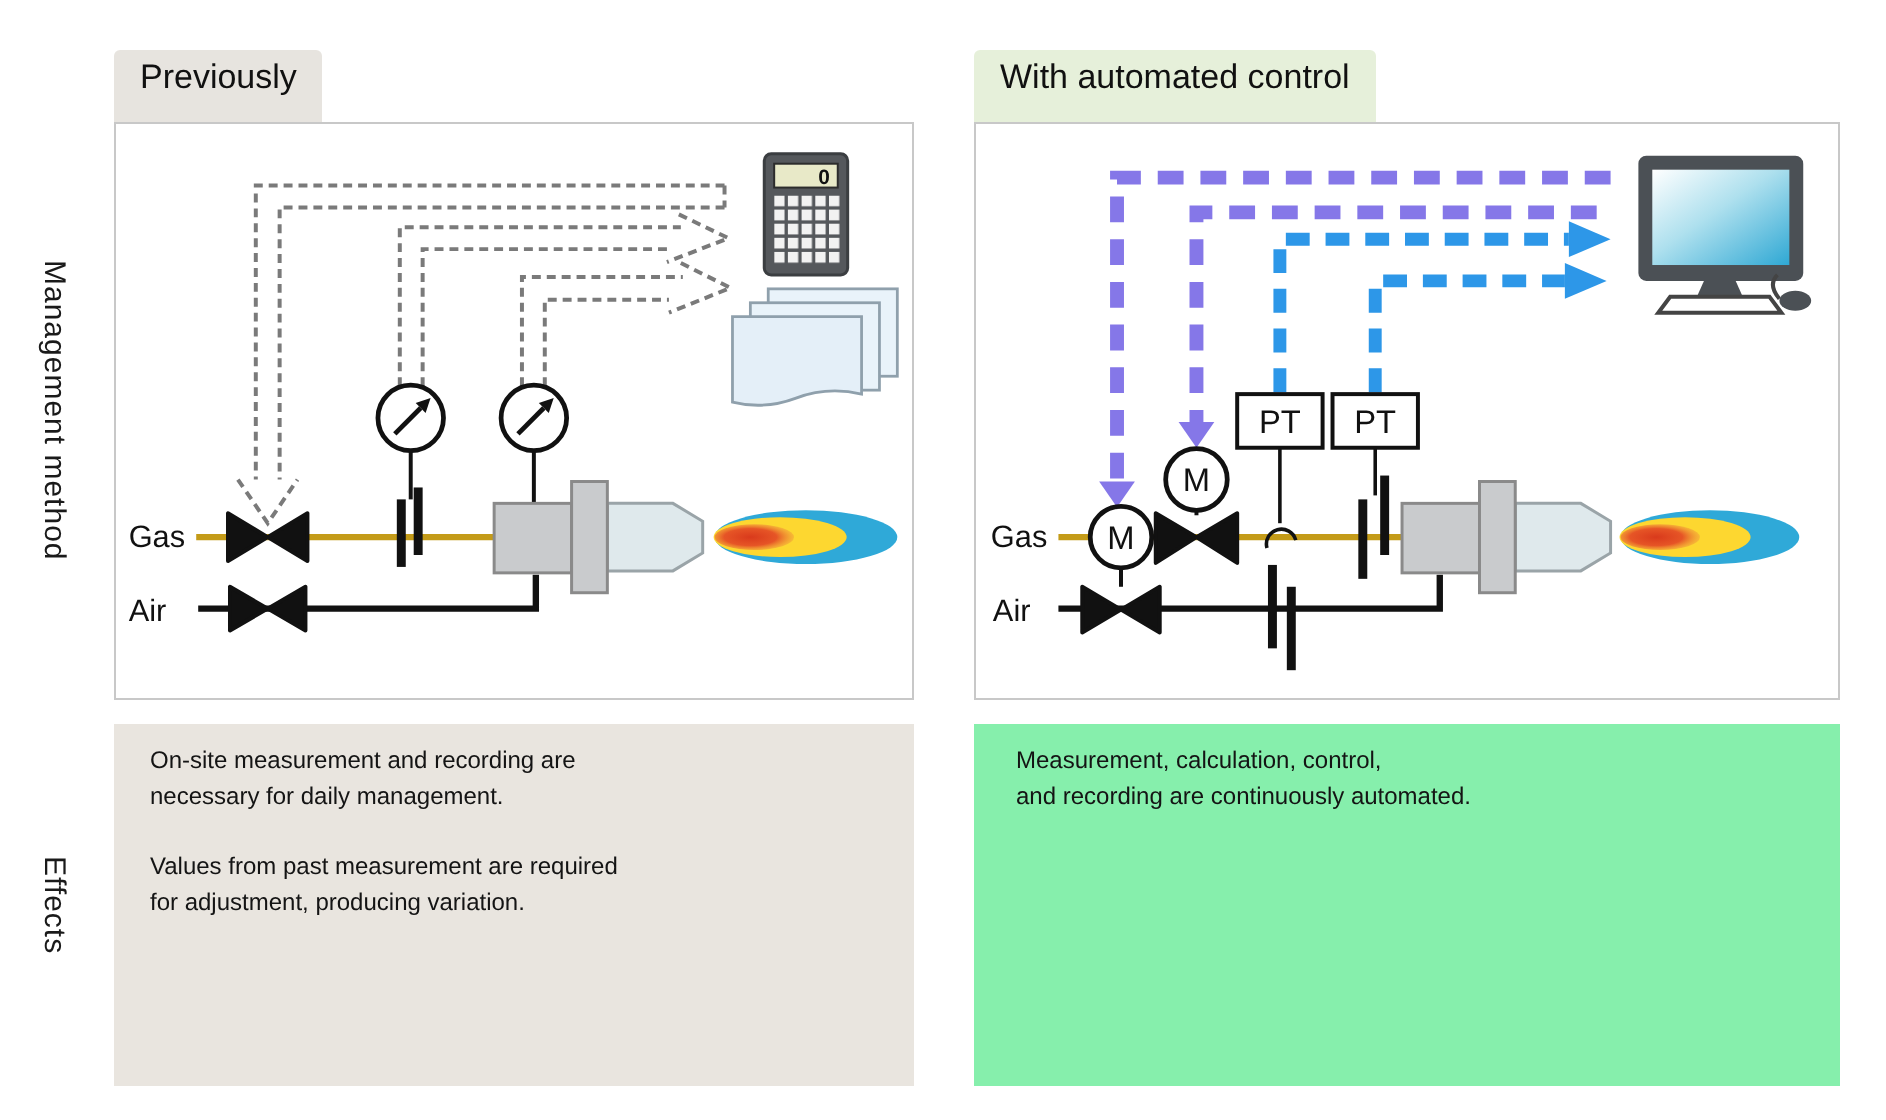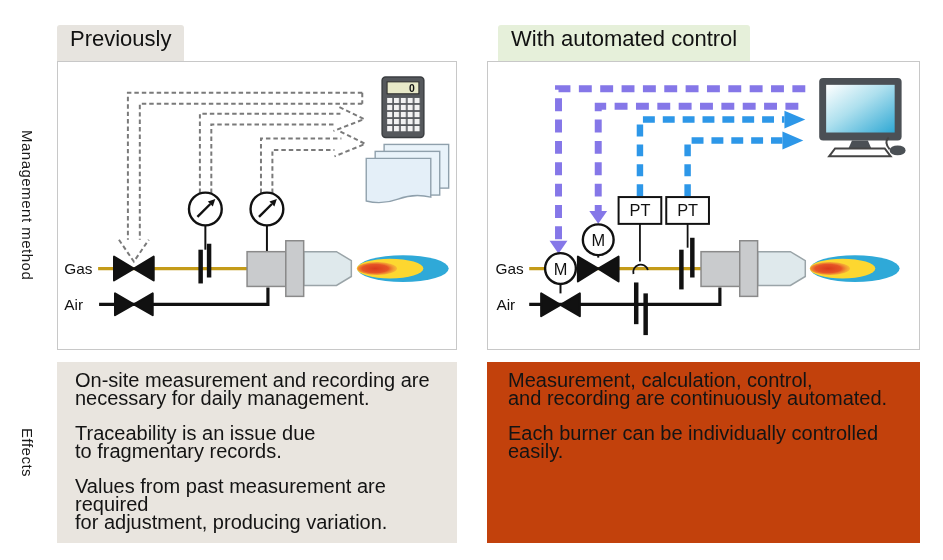"Previously" .badge { font-size: 22px -> 17px }
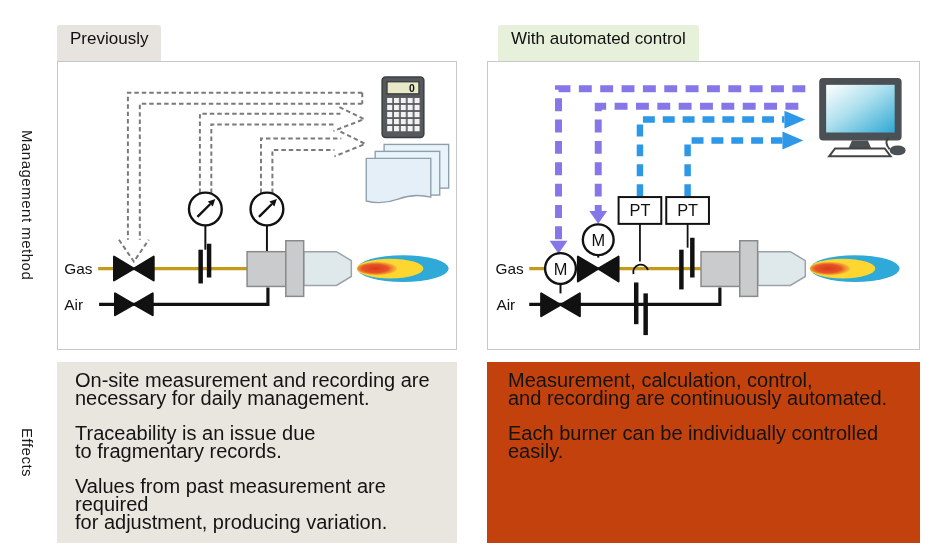"With automated control" .badge-auto { left: 498px -> 487px }
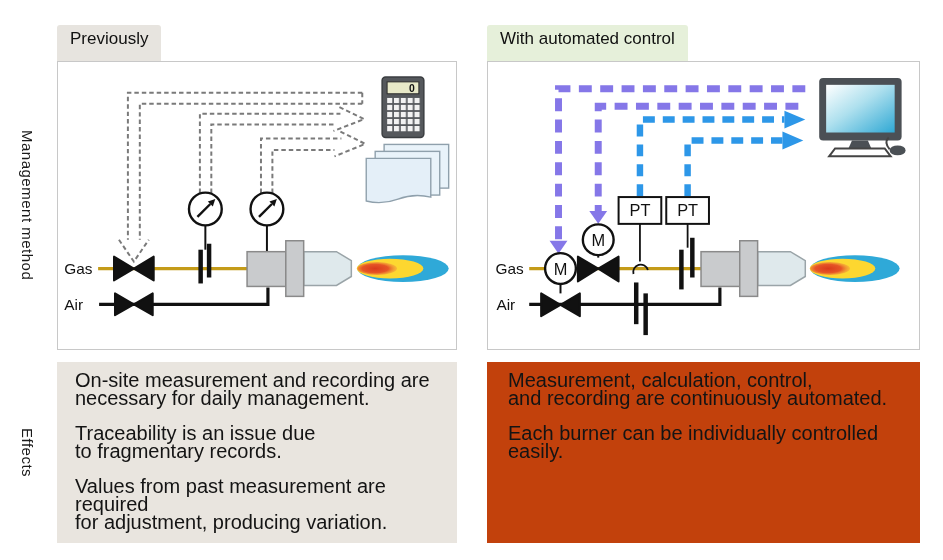"On-site measurement and recording are" .effects-box p { font-size: 20px -> 12px }
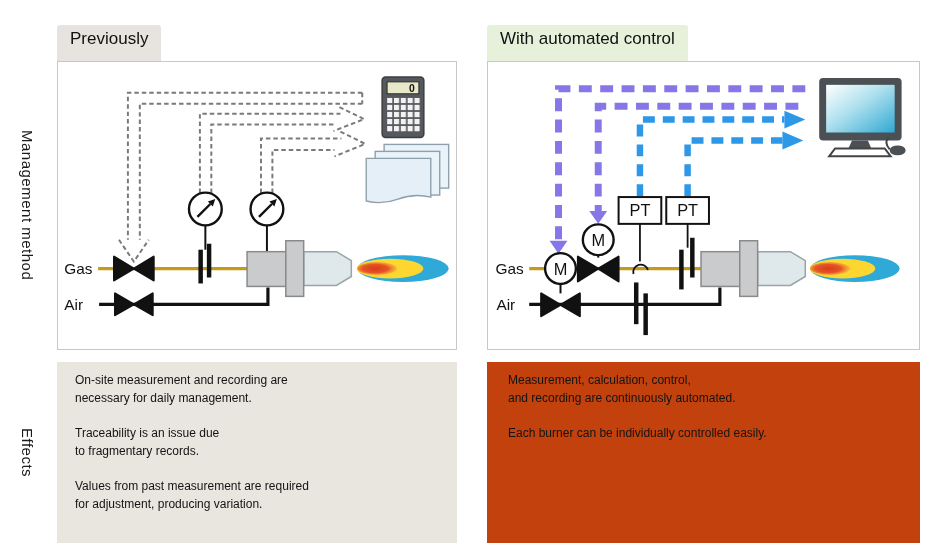"Measurement, calculation, control," .effects-auto { background: #c2410c -> #86efac }
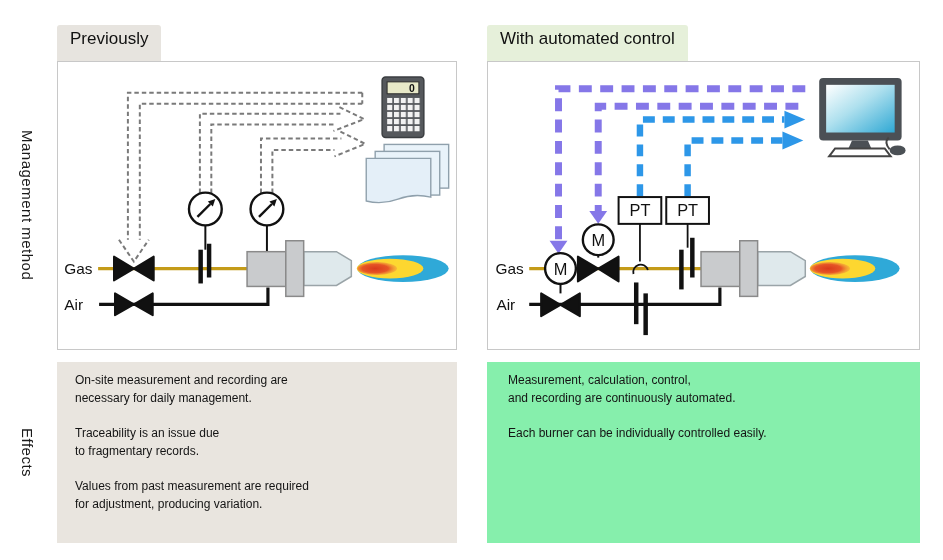"Traceability is an issue due" p { html: <p>Traceability is an issue due to fragmentary records.</p> -> none }
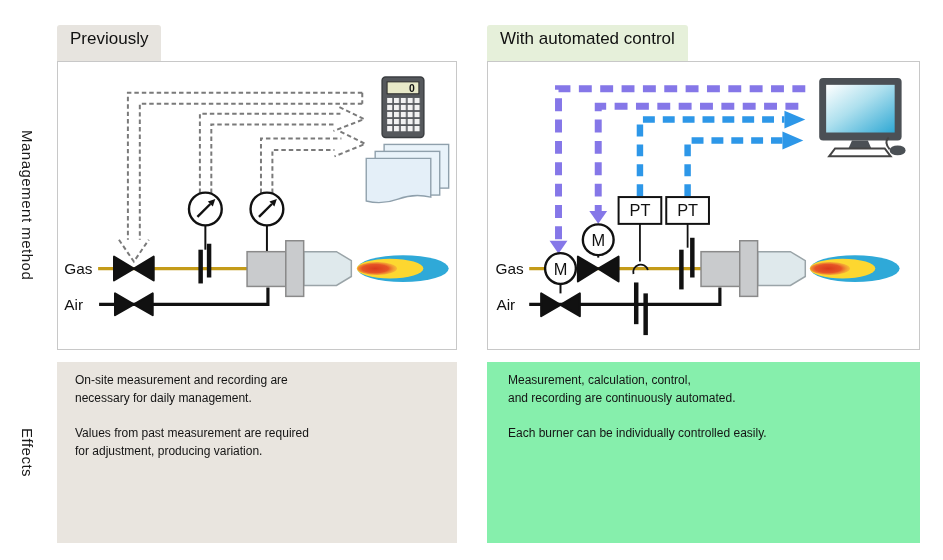"Each burner can be individually" p { html: <p>Each burner can be individually controlled easily.</p> -> none }
